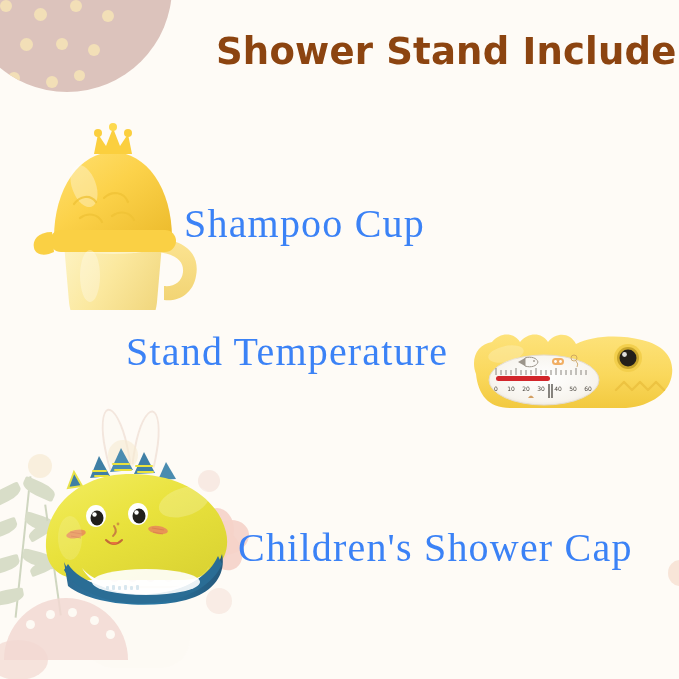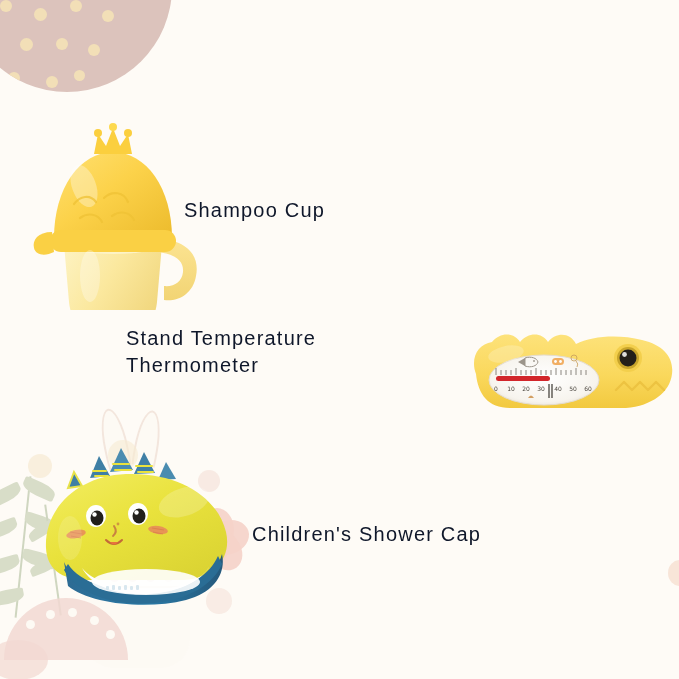"Shower Stand Include" div.title { html: none -> <div>Shower Stand Include</div> }
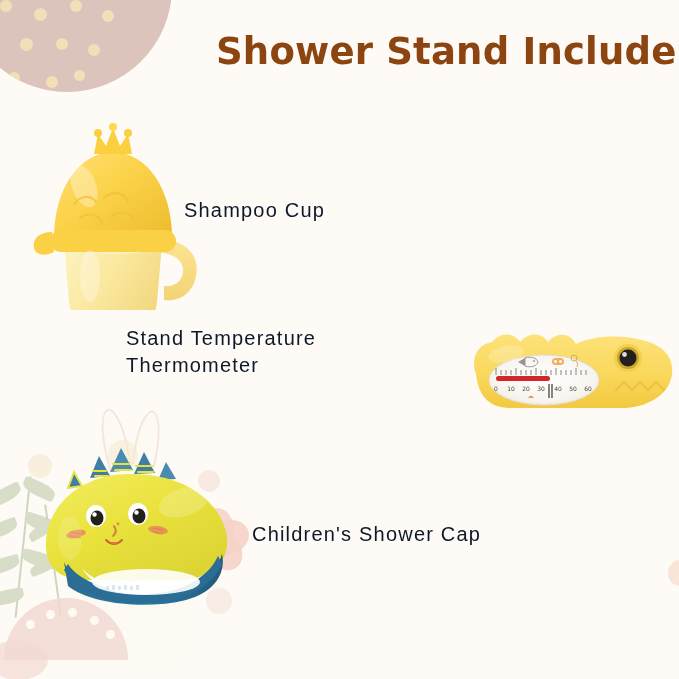"Shampoo Cup" .label { color: #0f172a -> #3b82f6; font-family: Liberation Sans, sans-serif -> Liberation Serif, serif; font-size: 20px -> 40px }
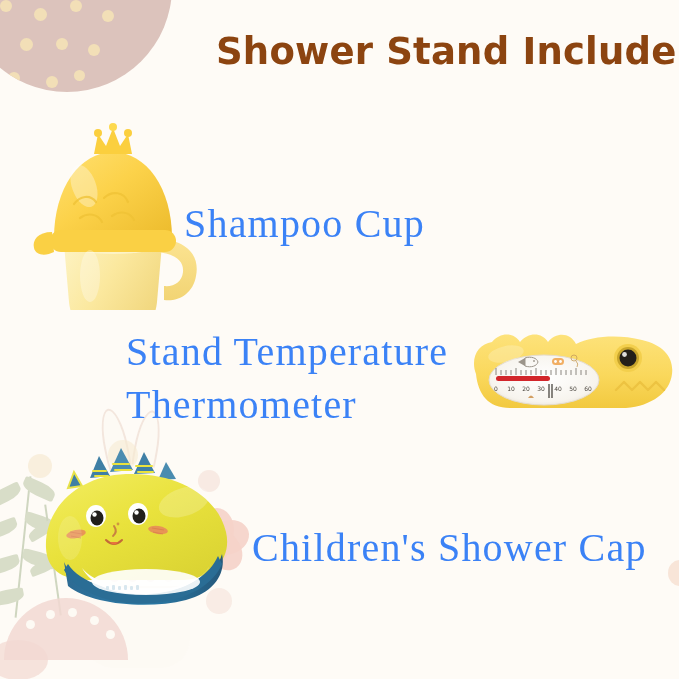"Thermometer" div { html: <div>Thermometer</div> -> none }
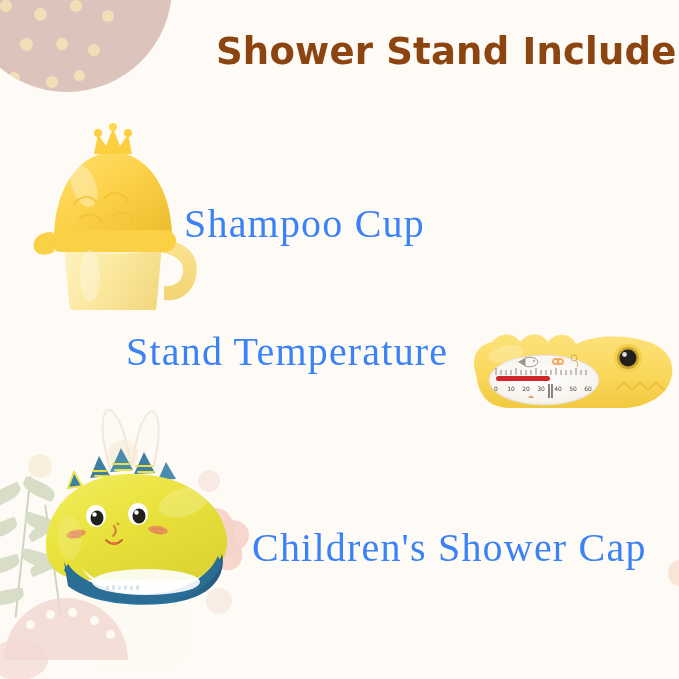"Children's Shower Cap" .label-cap { left: 252px -> 238px }
